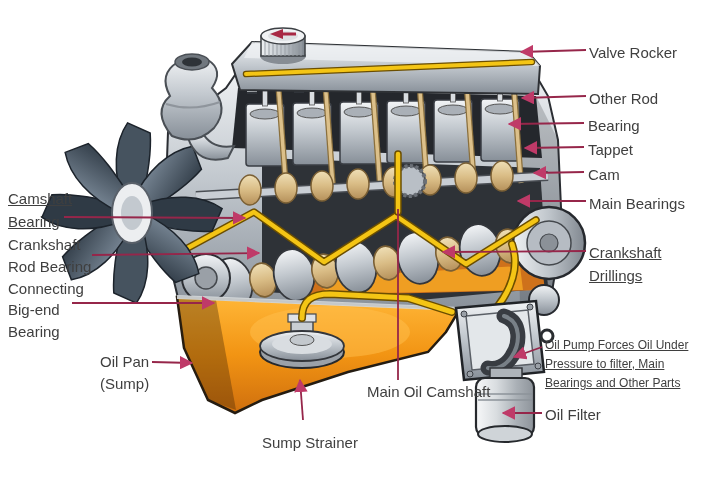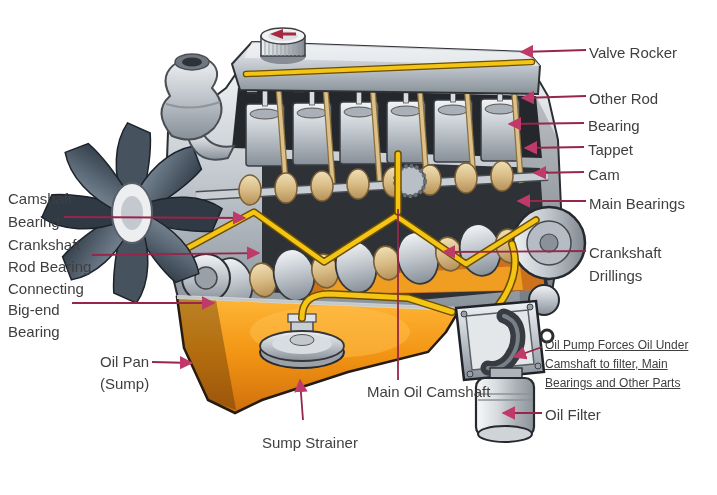"Camshaft" .lh23 { text-decoration: none -> underline }
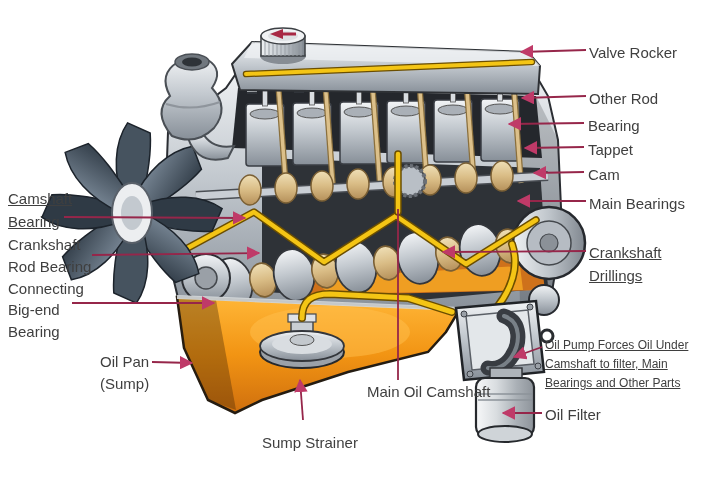"Camshaft to filter, Main" div { text: Camshaft -> Pressure }
